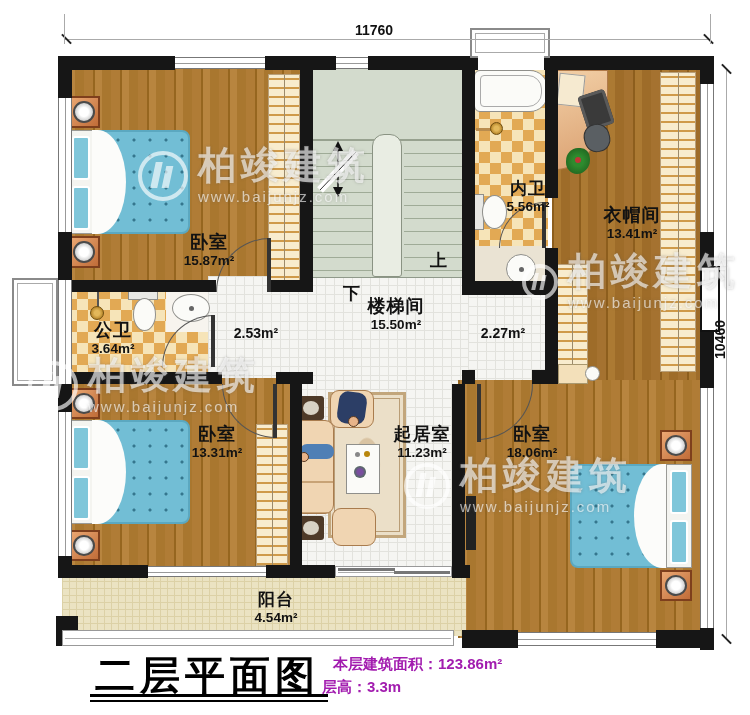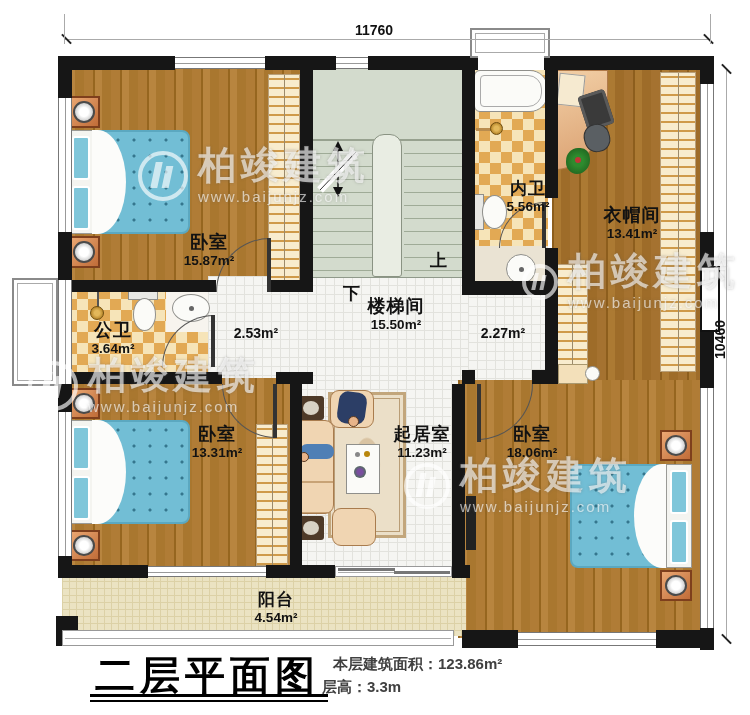"本层建筑面积：123.86m²" .titleinfo { color: #404040 -> #a21caf }
